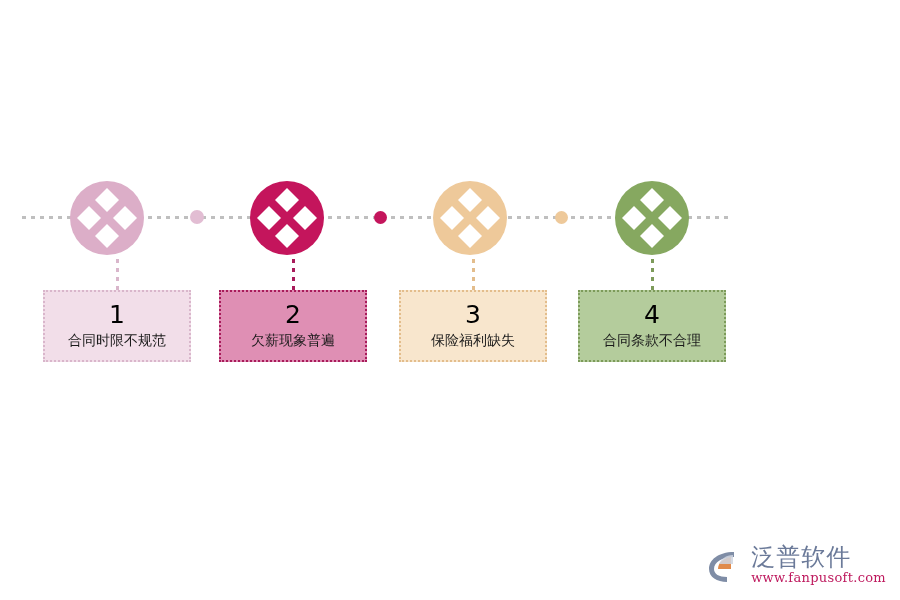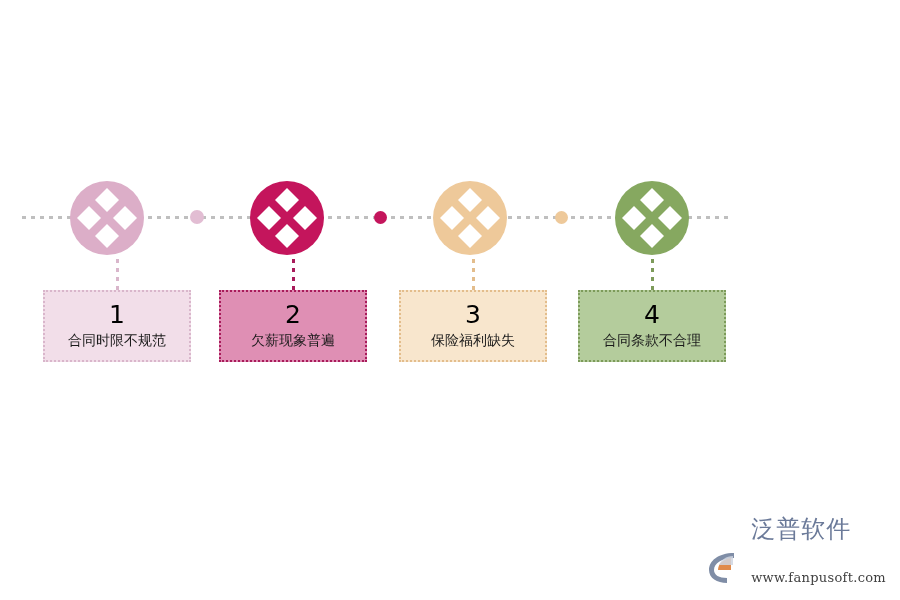"泛普软件" #watermark { align-items: flex-end -> flex-start }
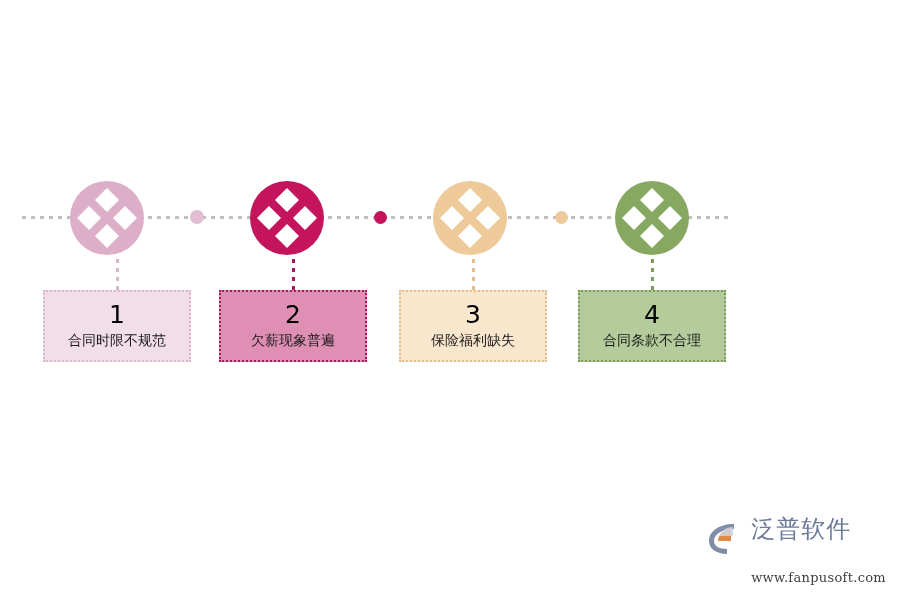"www.fanpusoft.com" .wm-url { color: #404040 -> #be185d; margin-top: 28px -> none }
